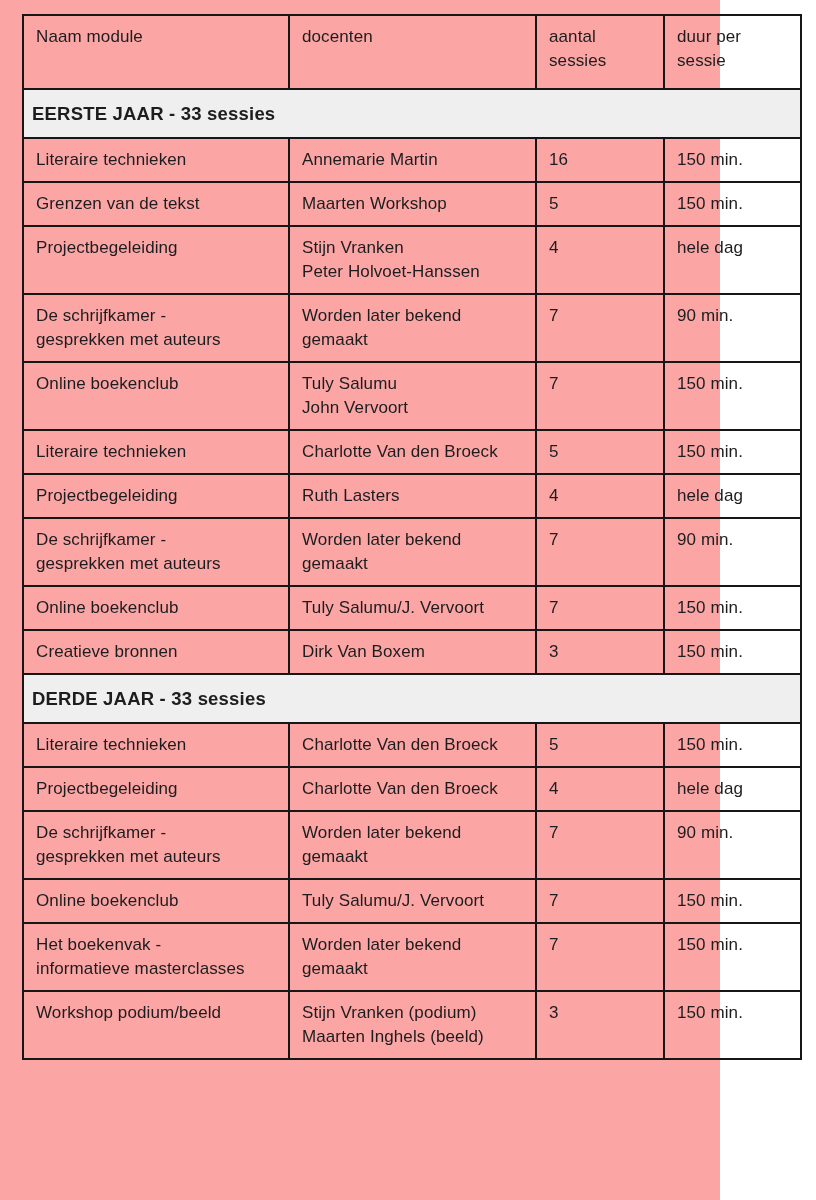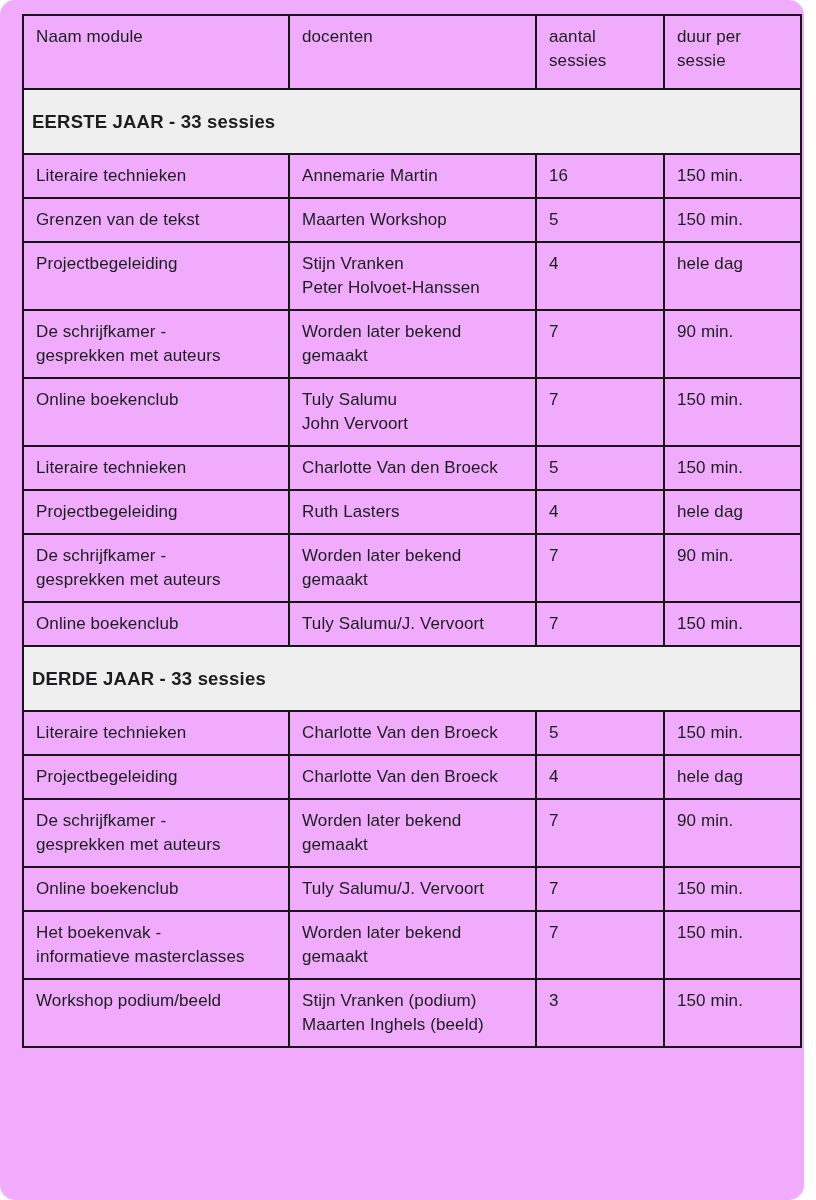"Naam module" .page { background: #f0abfc -> #fca5a5; border-radius: 15px -> none; width: 804px -> 720px }
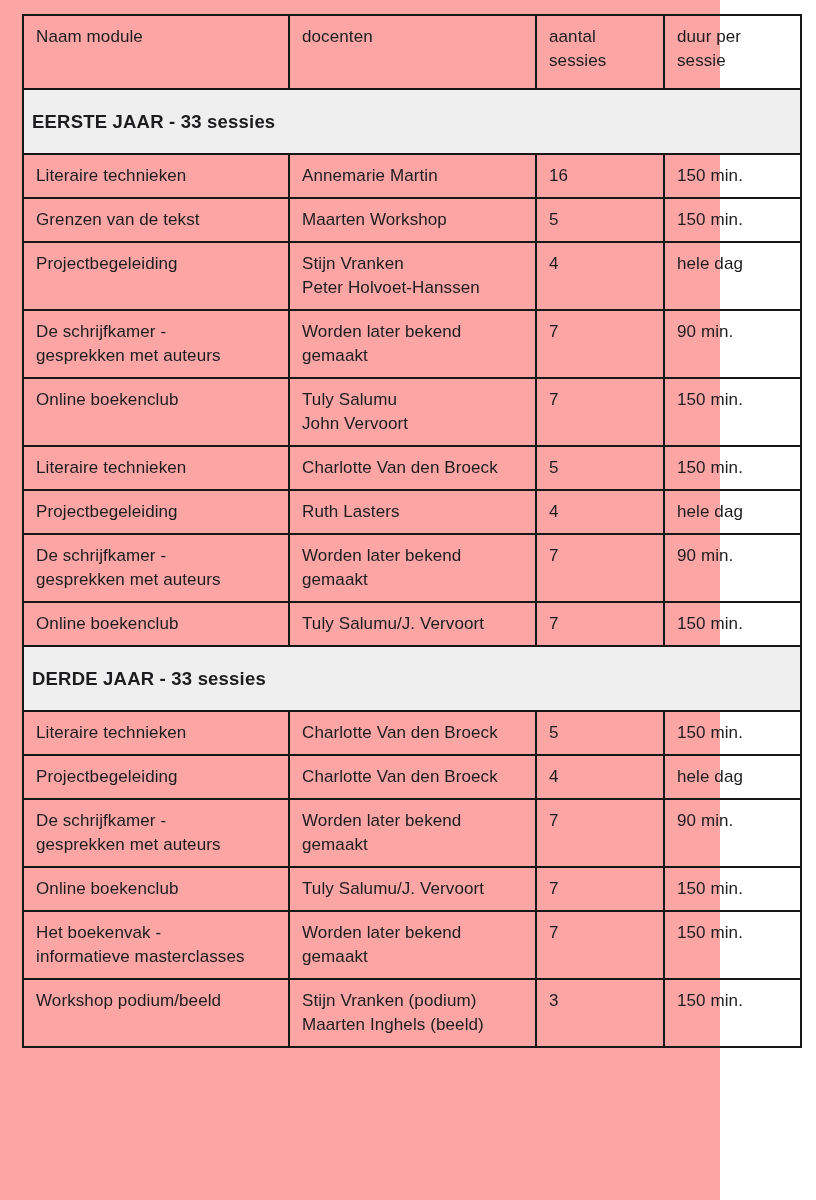"EERSTE JAAR - 33 sessies" tr.section-row td { padding: 19px 8px -> 11px 8px }
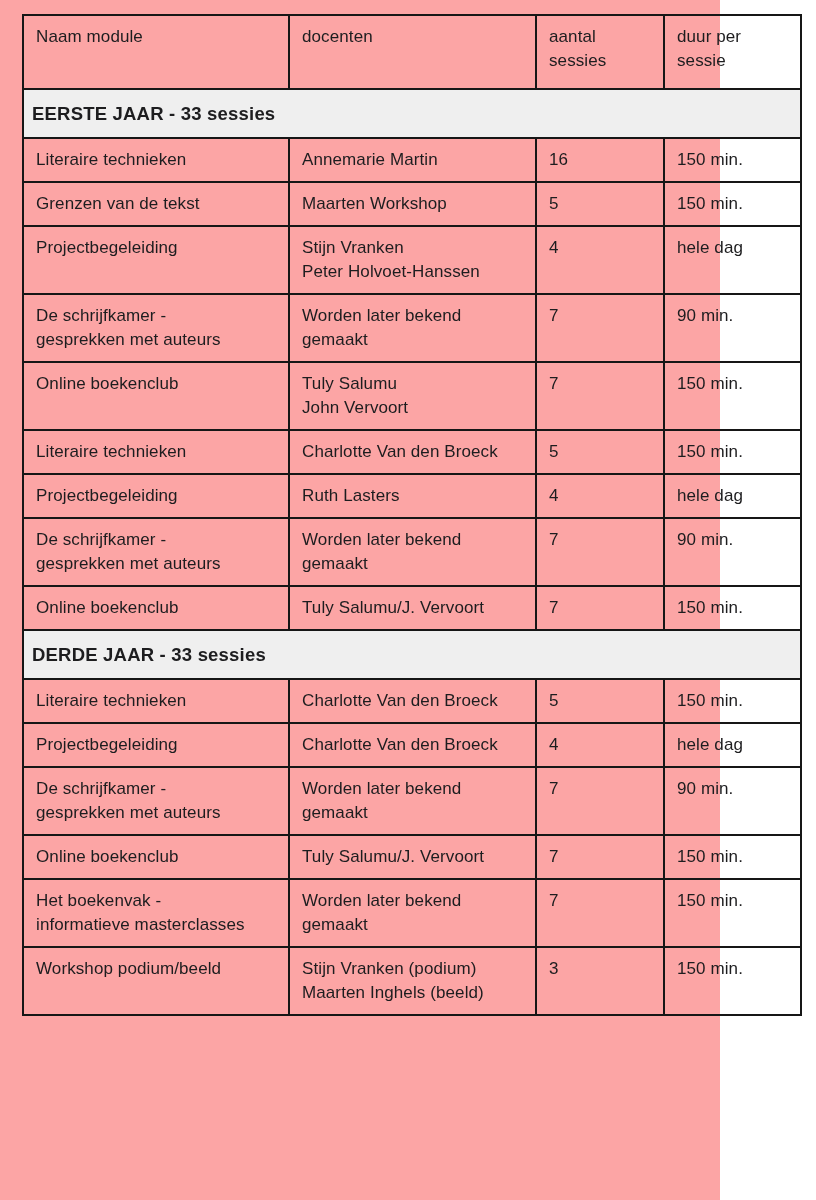"Creatieve bronnen" tr.module-row { html: none -> <tr> <td>Creatieve bronnen</td> <td>Dirk Van Boxem</td> <td>3</td> <td>150 min.</td> </tr> }
